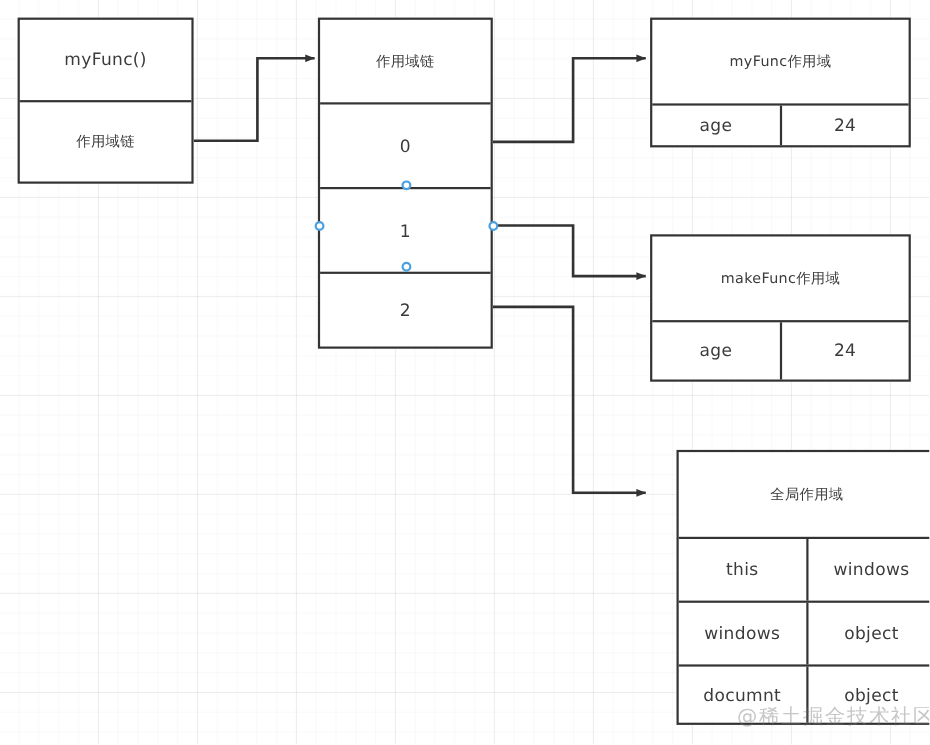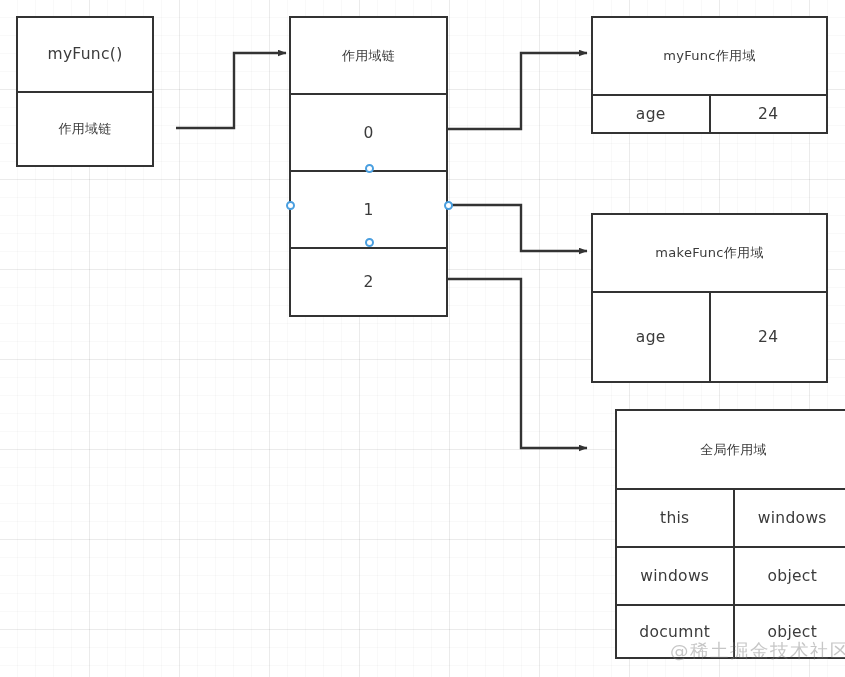"myFunc()" div.node { width: 138px -> 160px }
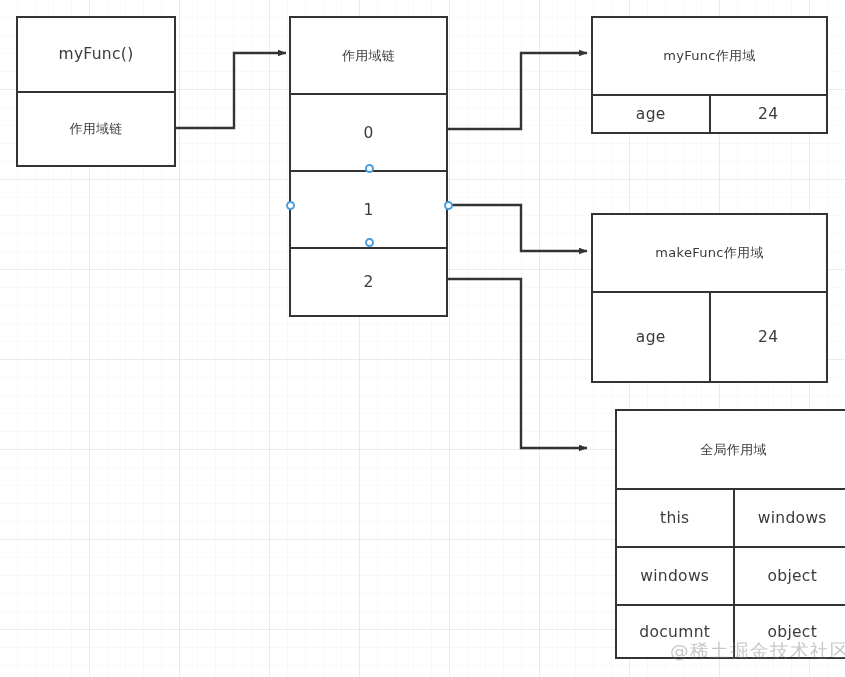"makeFunc作用域" div.node { height: 170px -> 134px }
